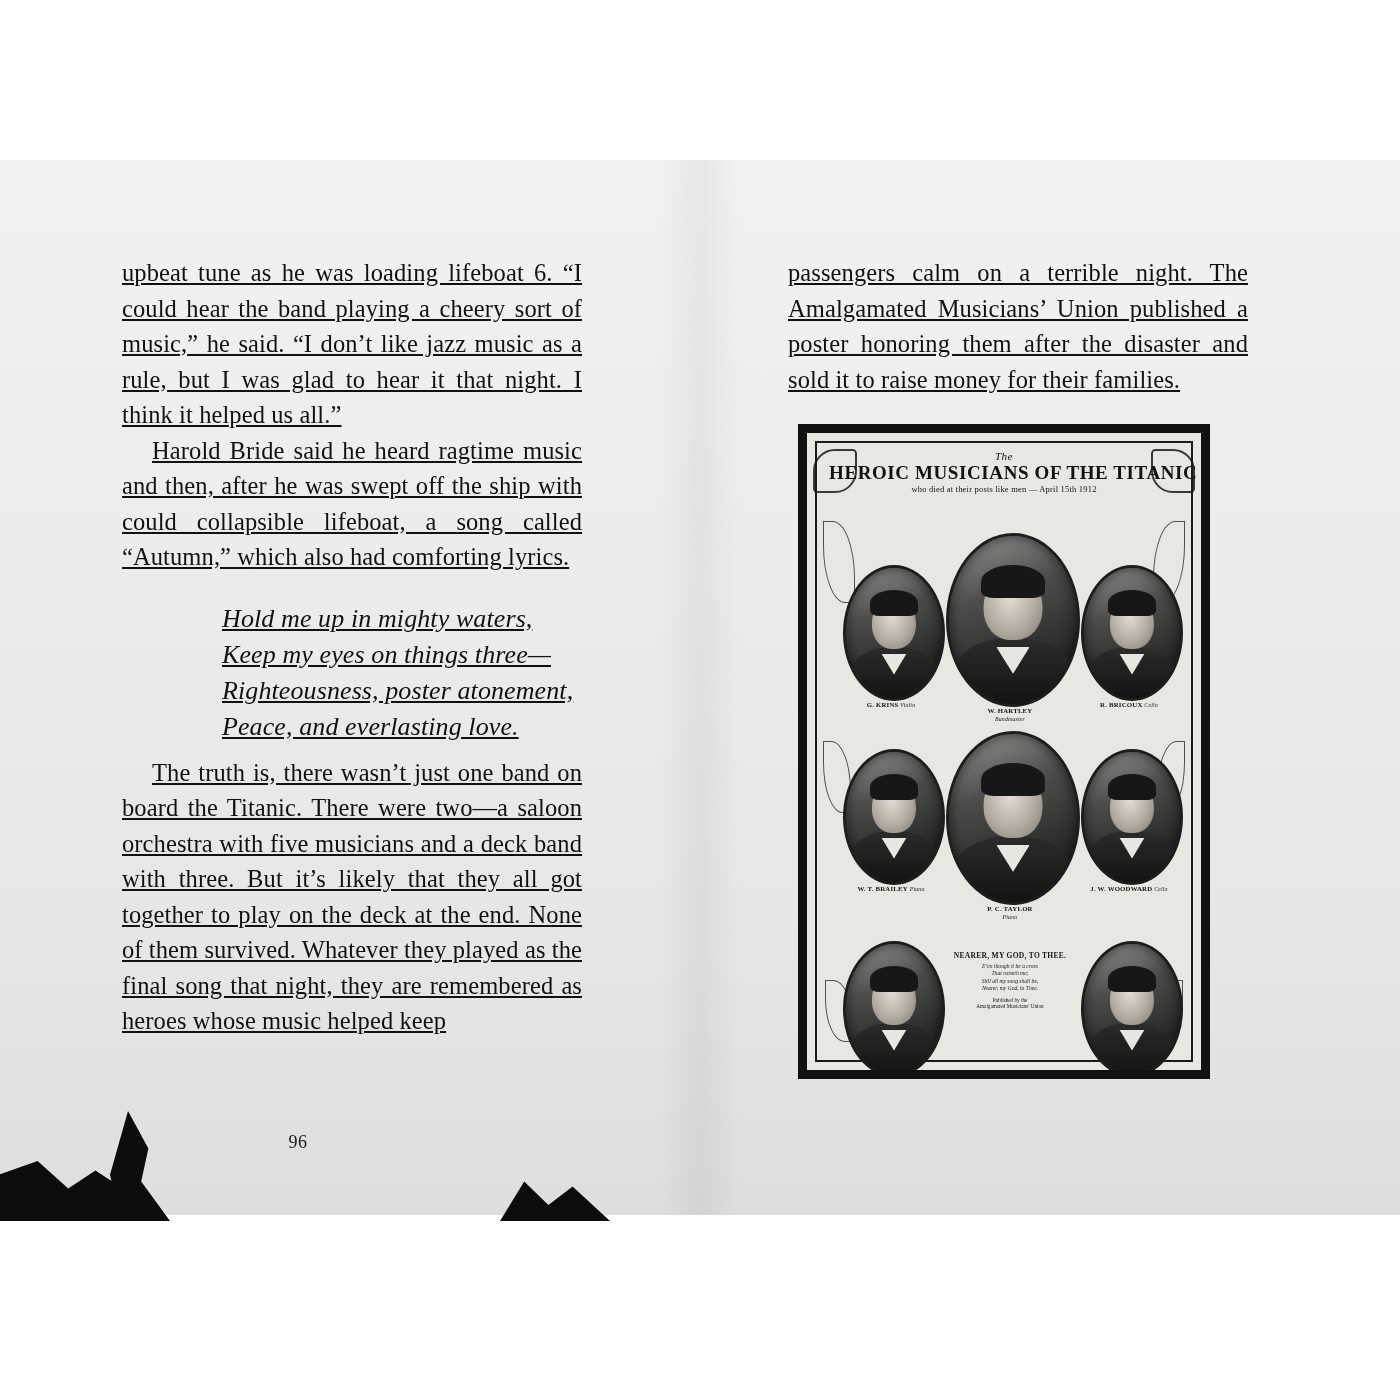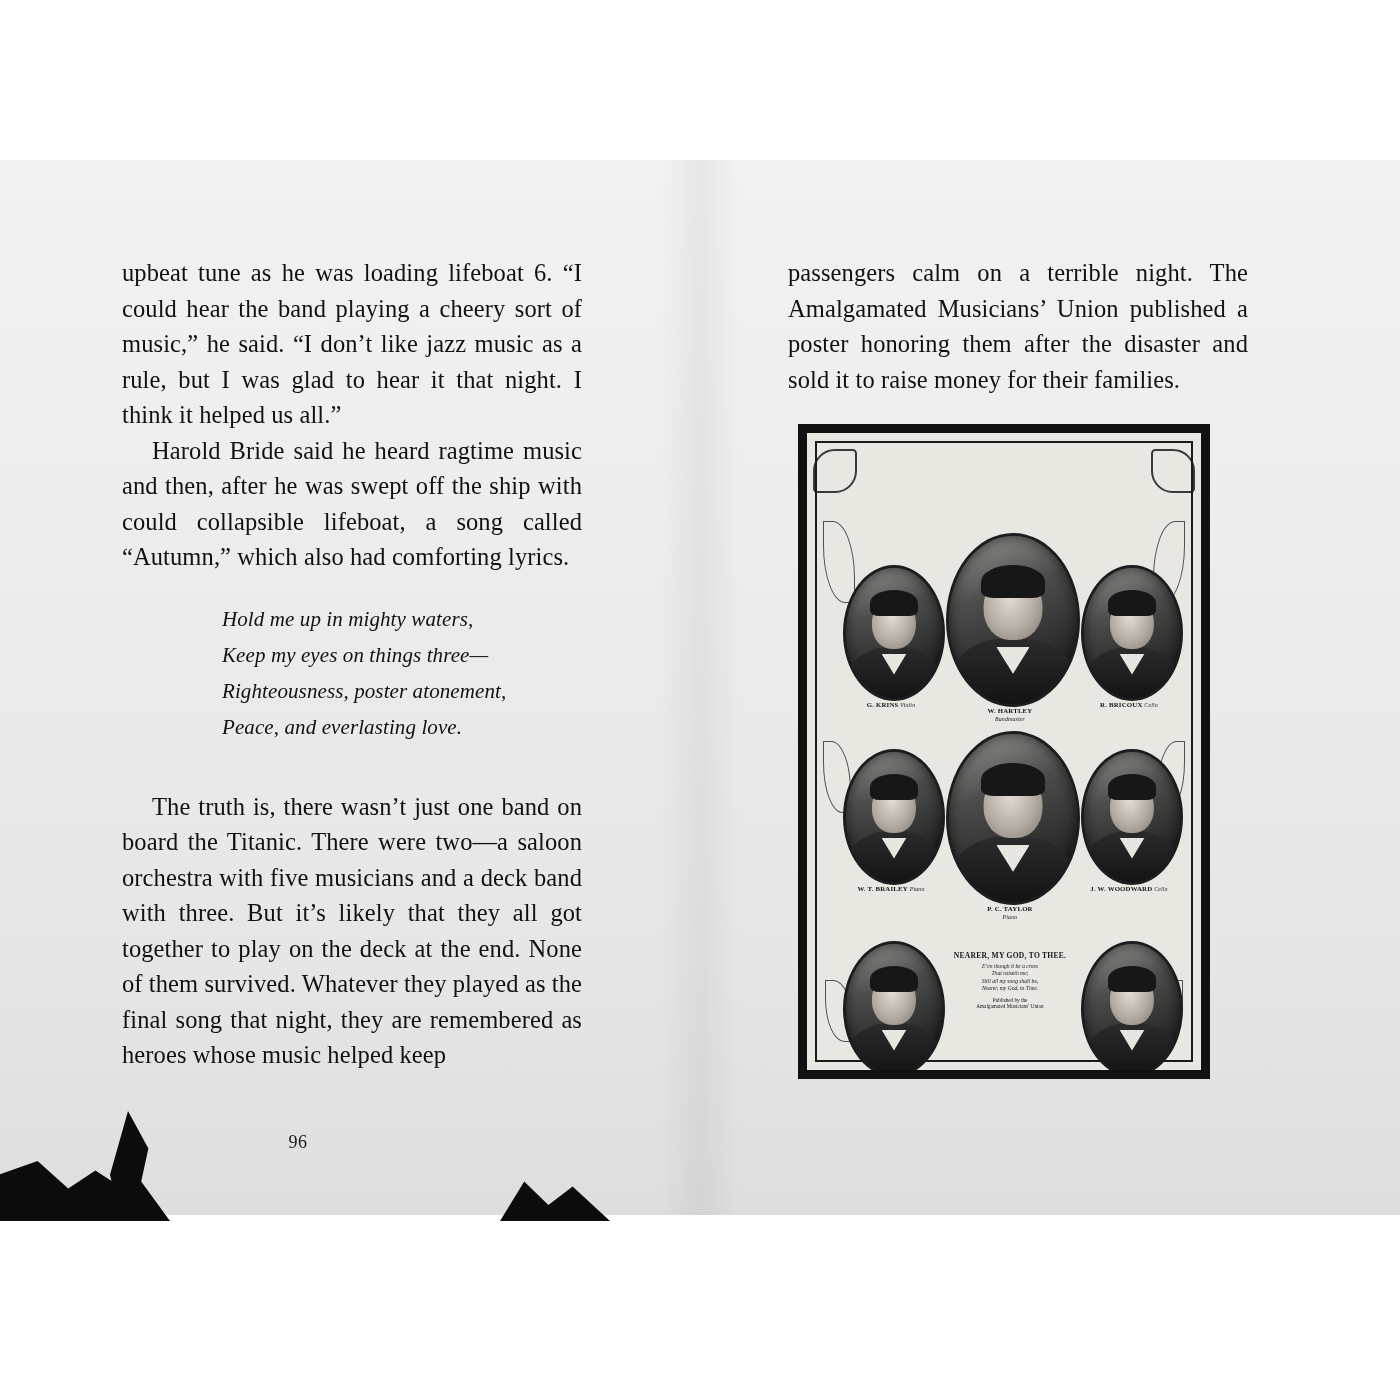"upbeat tune as he was" .col { text-decoration: none -> underline }
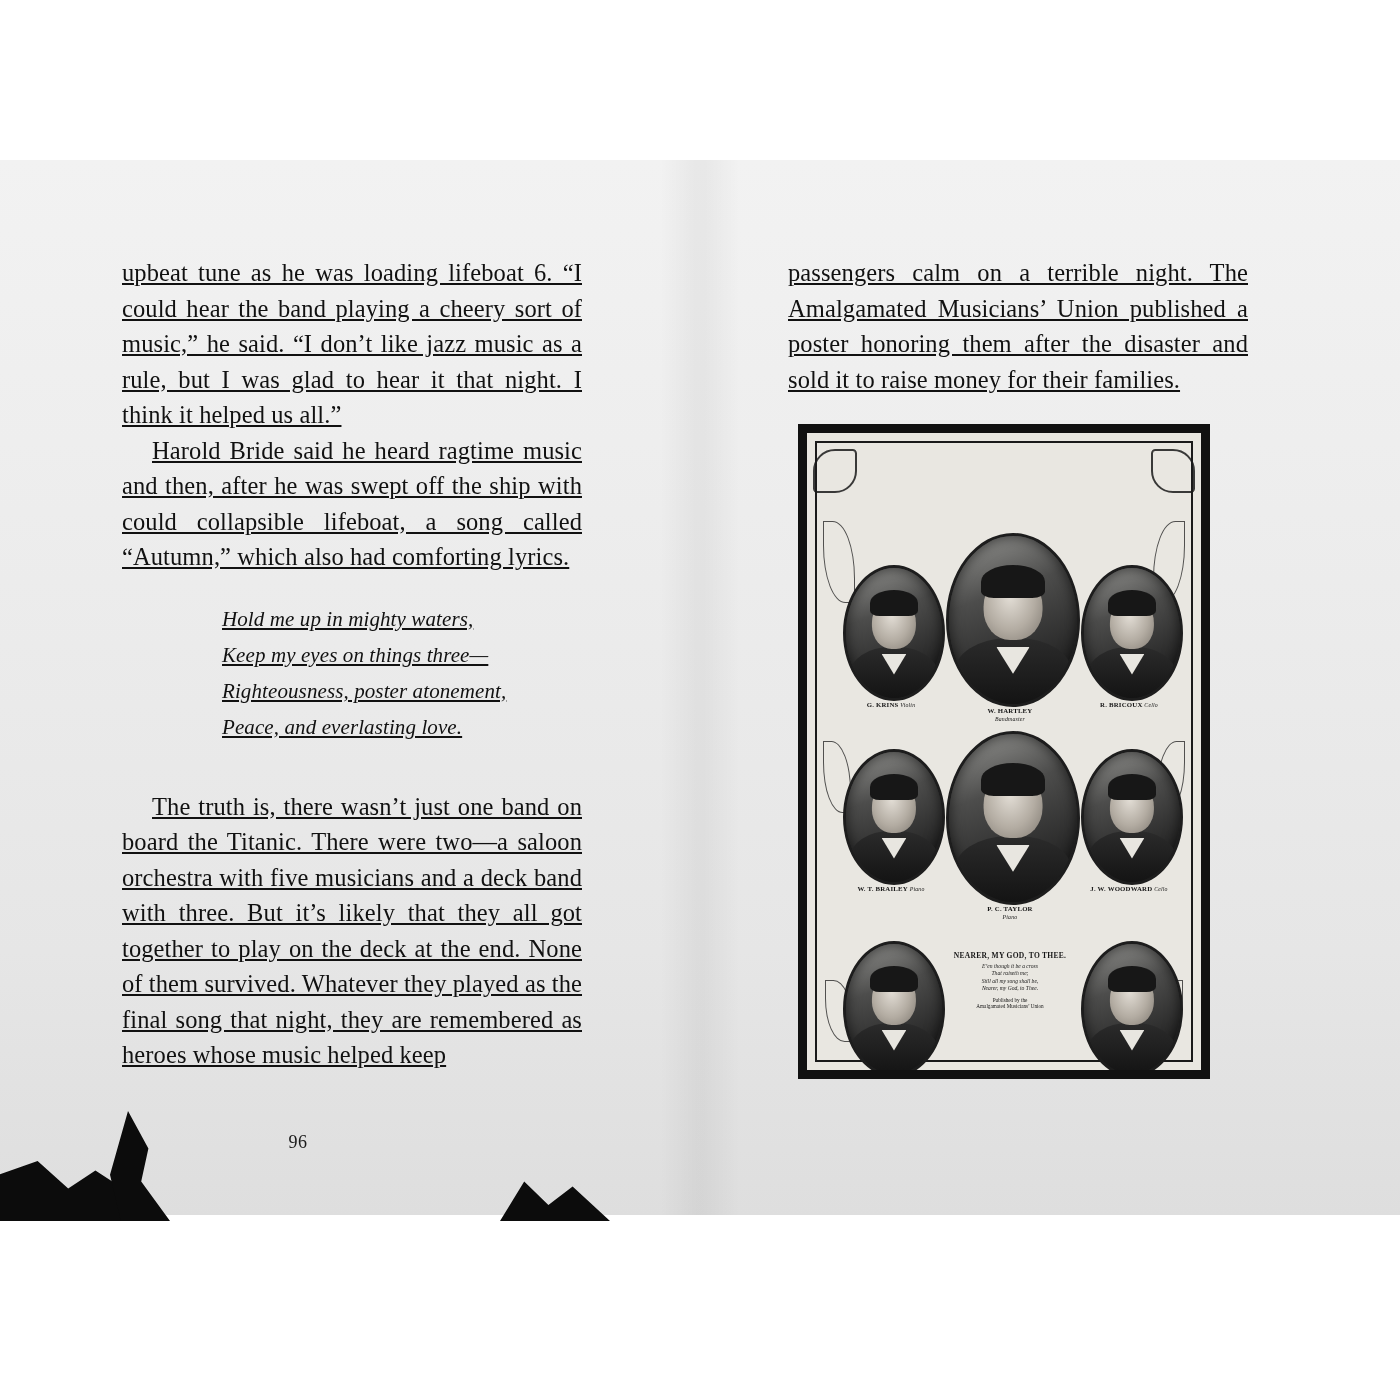"The" div.banner { html: none -> <div> <div>The</div> <div>HEROIC MUSICIANS OF THE TITANIC</div> <div>who died at their posts like men — April 15th 1912</div> </div> }
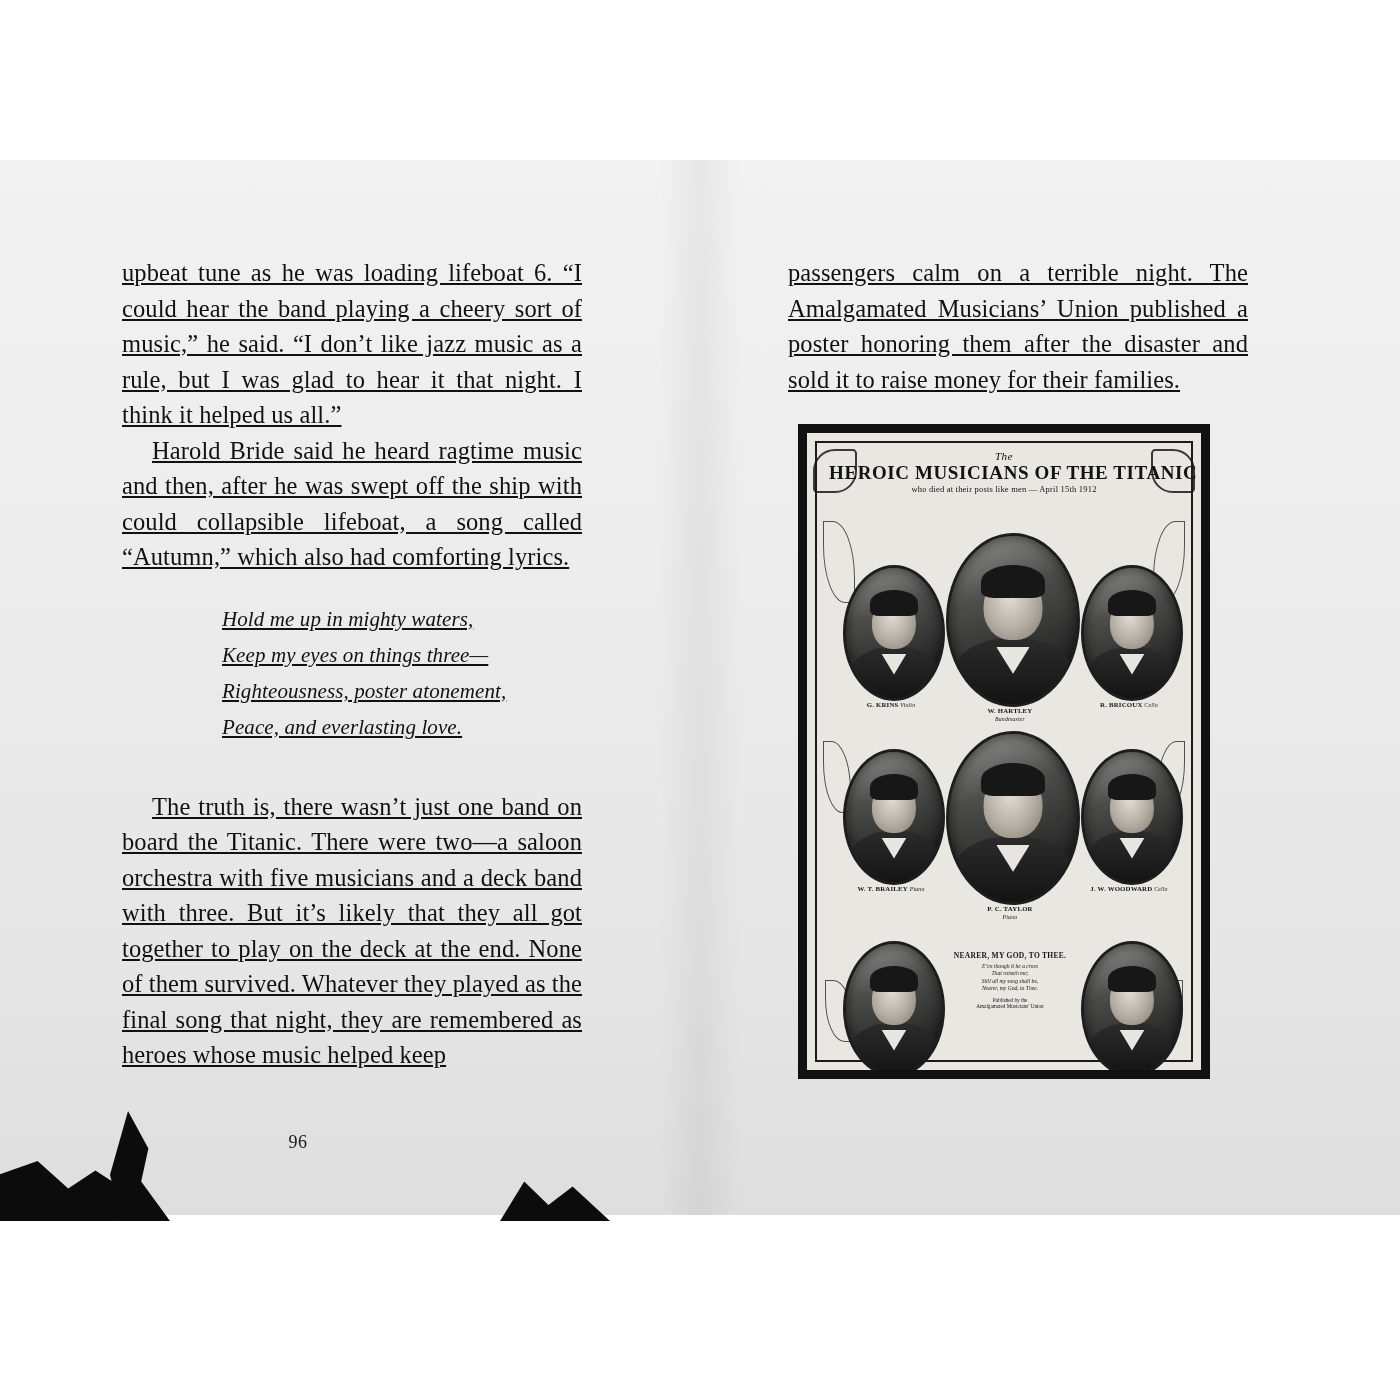"Hold me up in mighty" .verse { font-size: 21px -> 26px; margin: 26px 0 44px 100px -> 26px 0 10px 100px }
